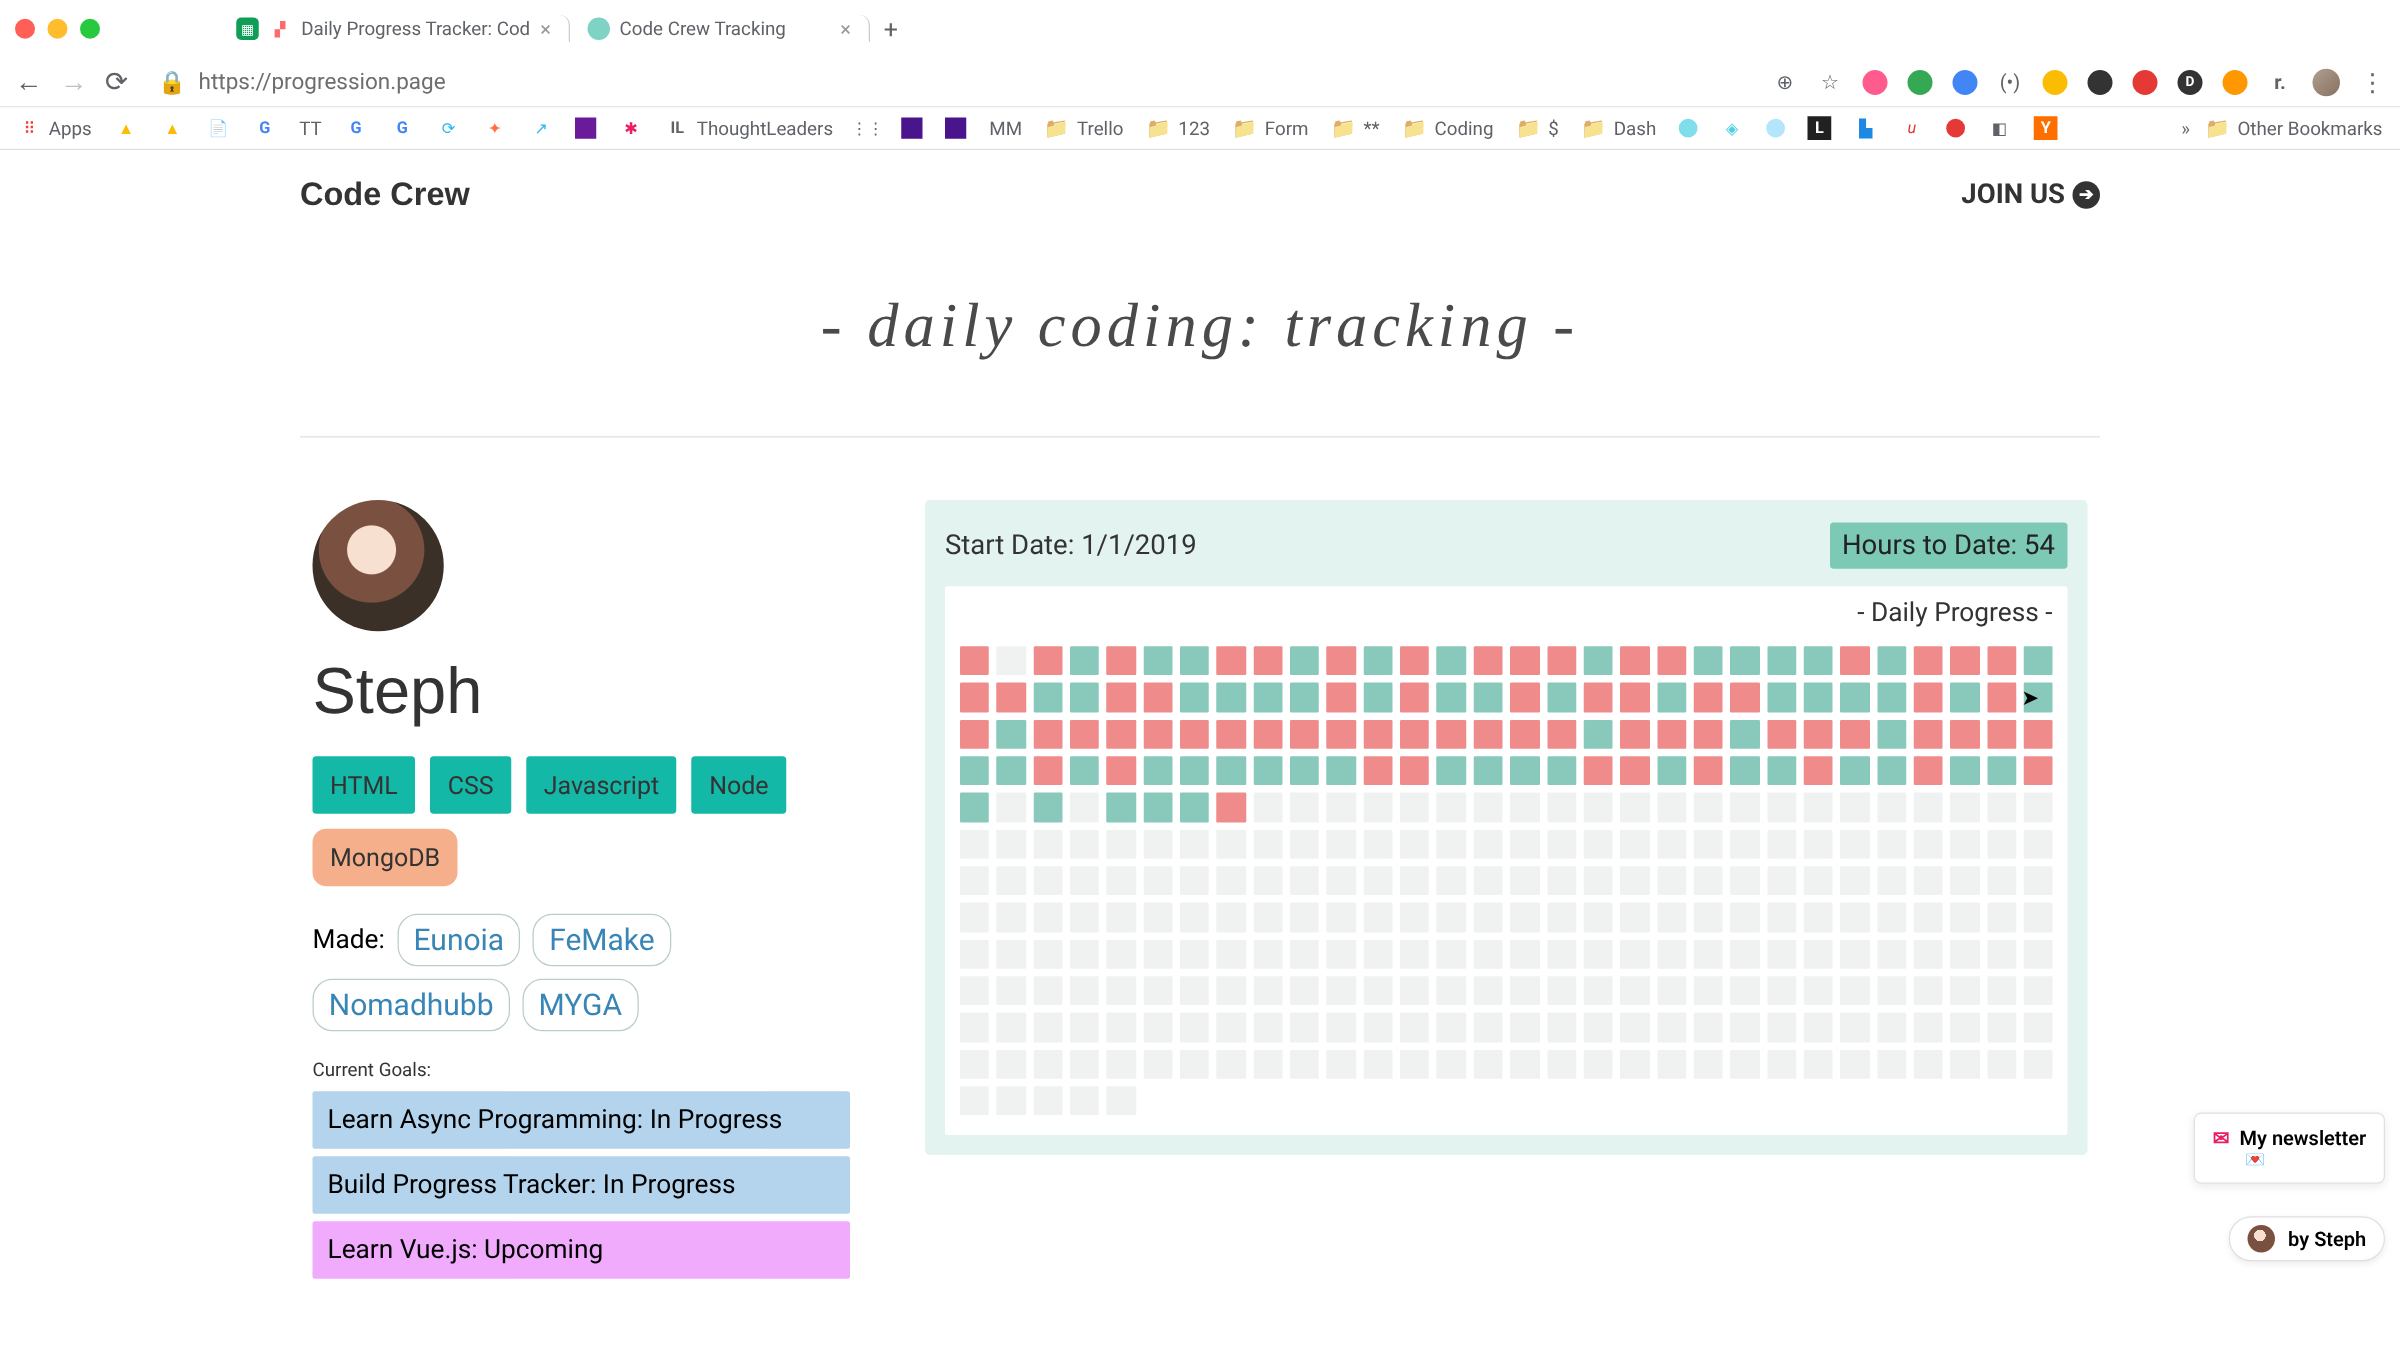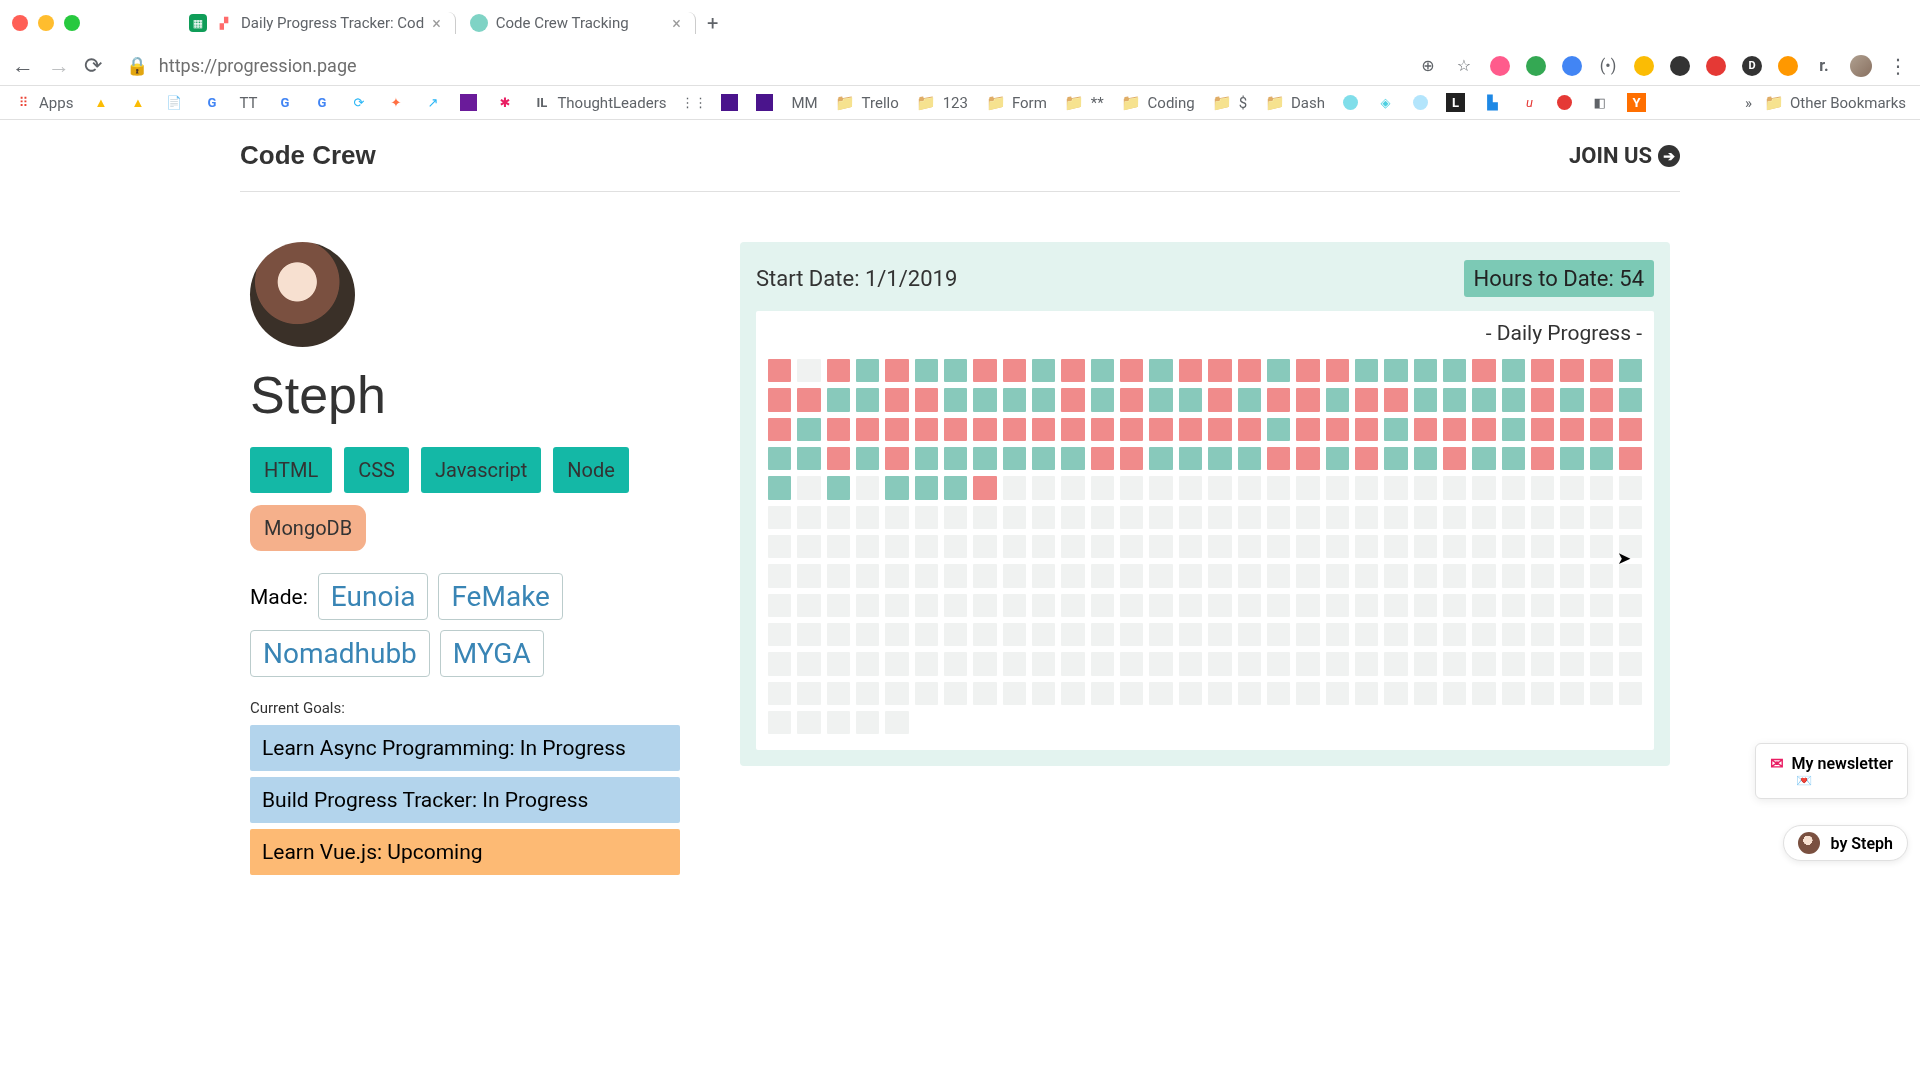"- daily coding: tracking -" div.hero { html: none -> <div> <div>- daily coding: tracking -</div> </div> }
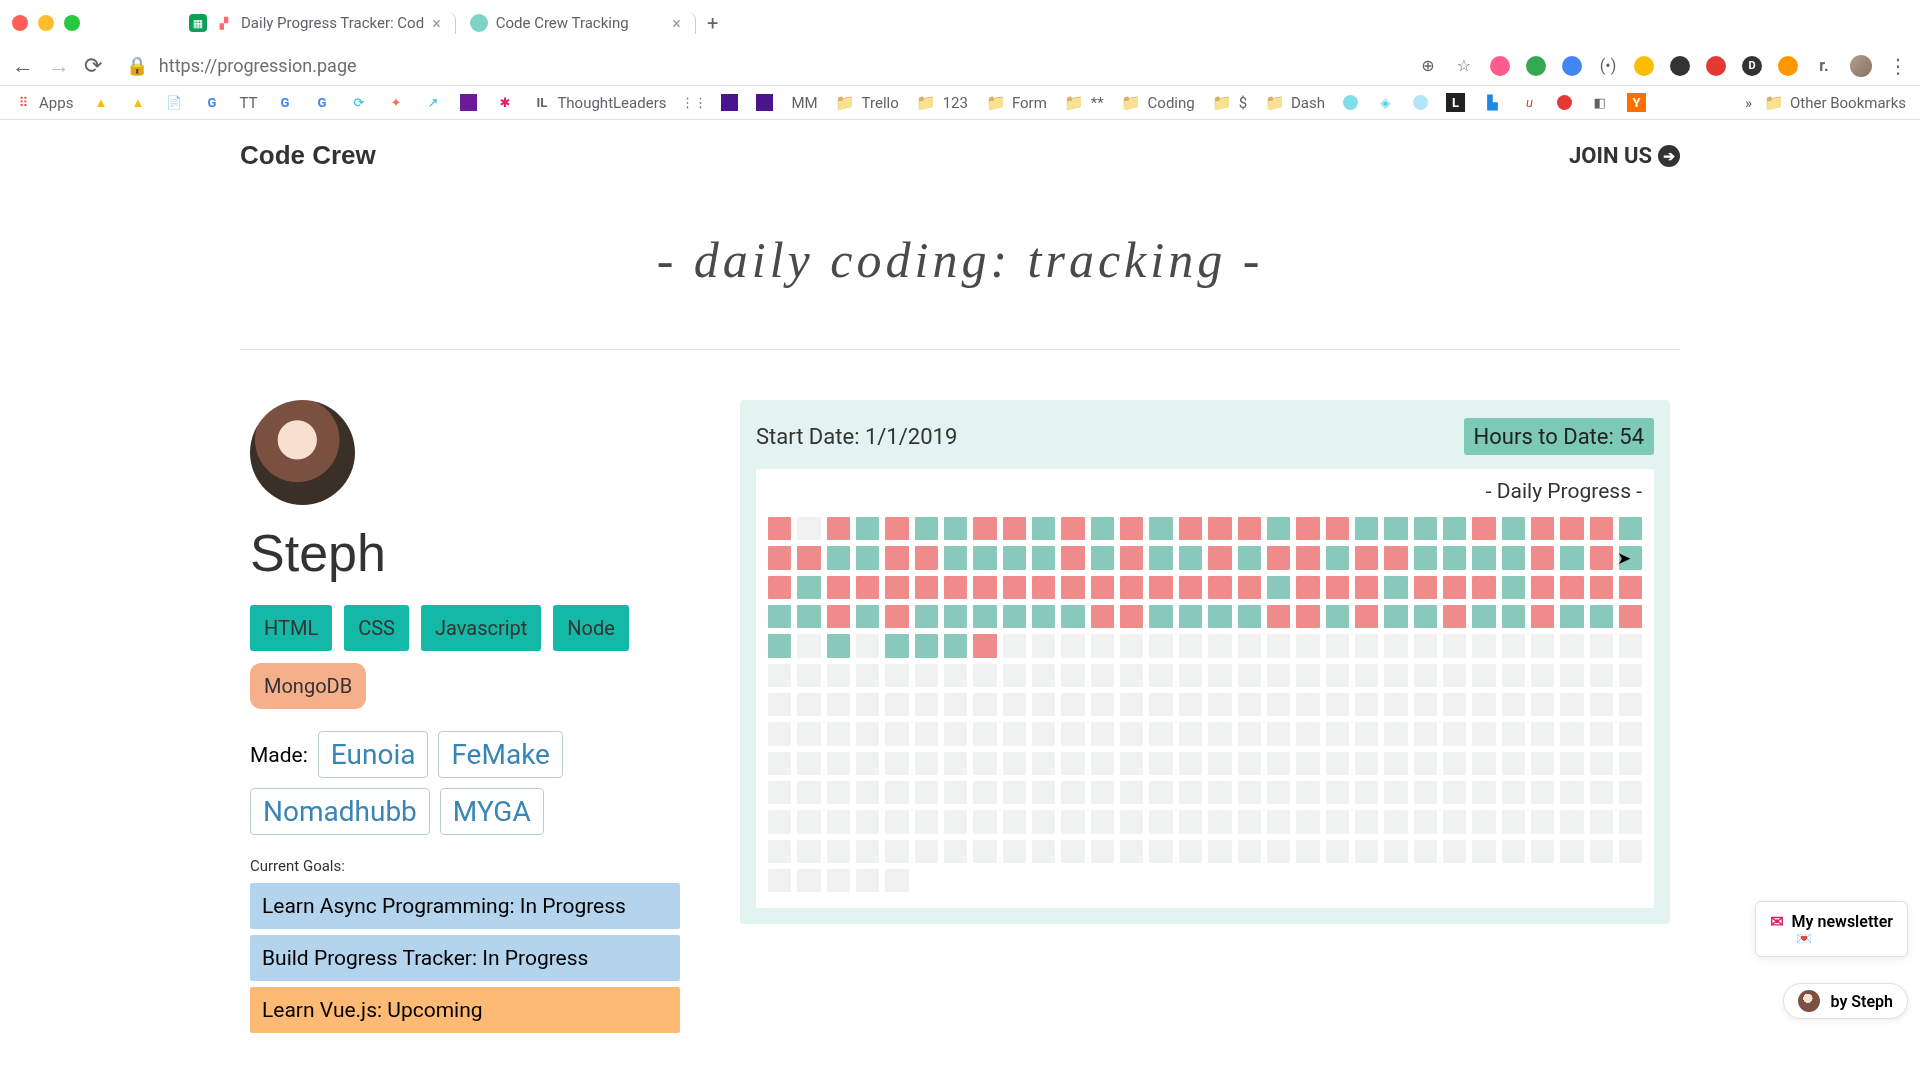"Eunoia" .pill { border-radius: 4px -> 16px; font-size: 28px -> 24px }
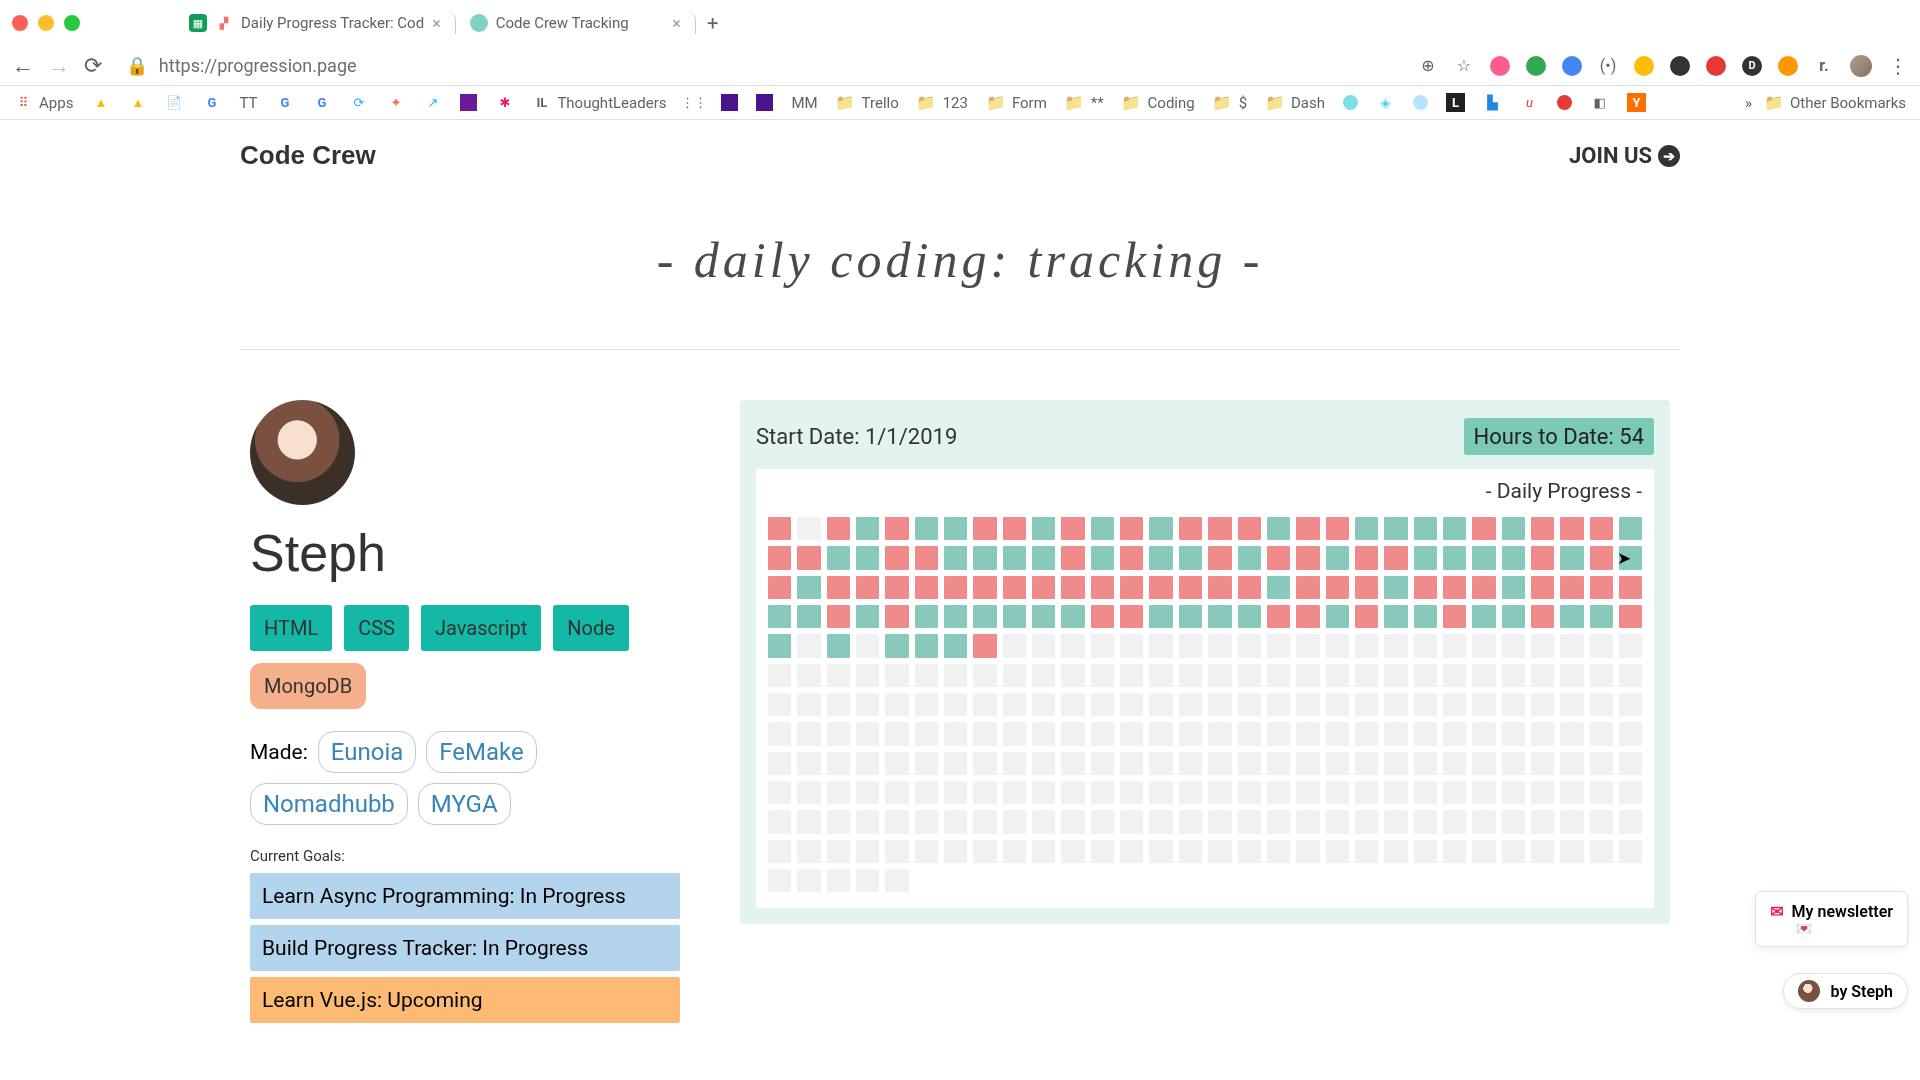"Learn Vue.js: Upcoming" .goal.gray { background: #fdba74 -> #f0abfc }
